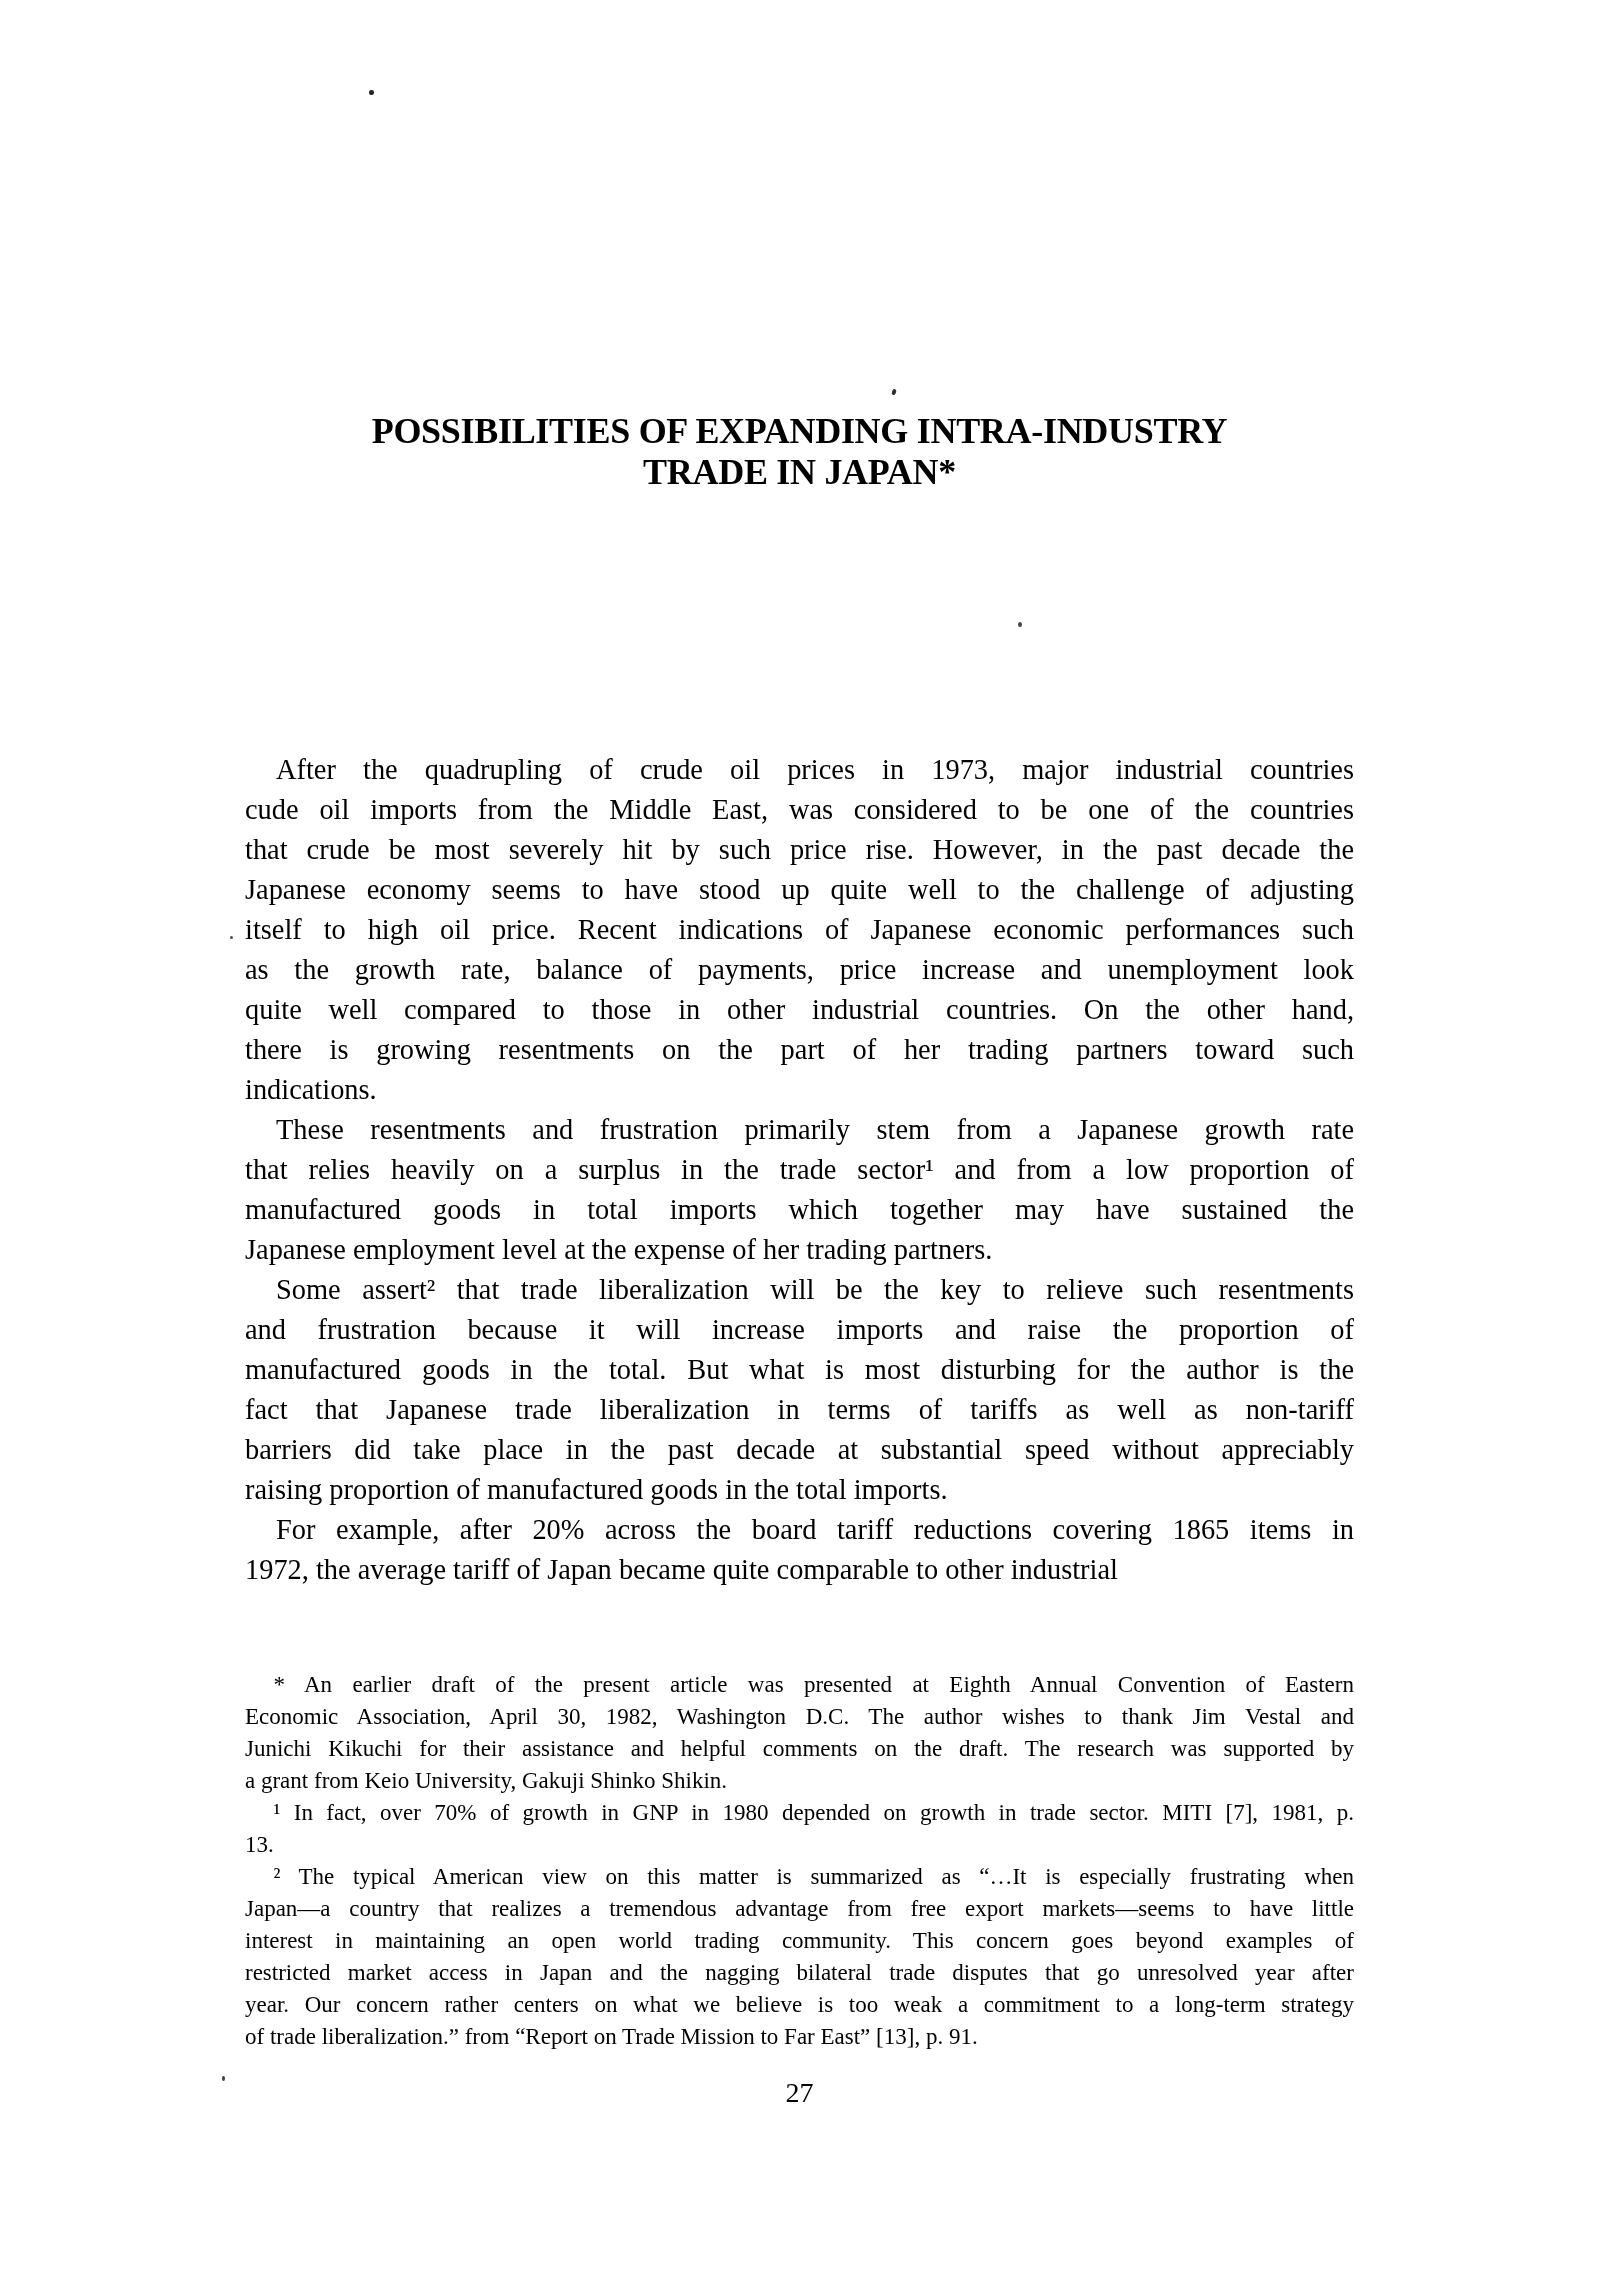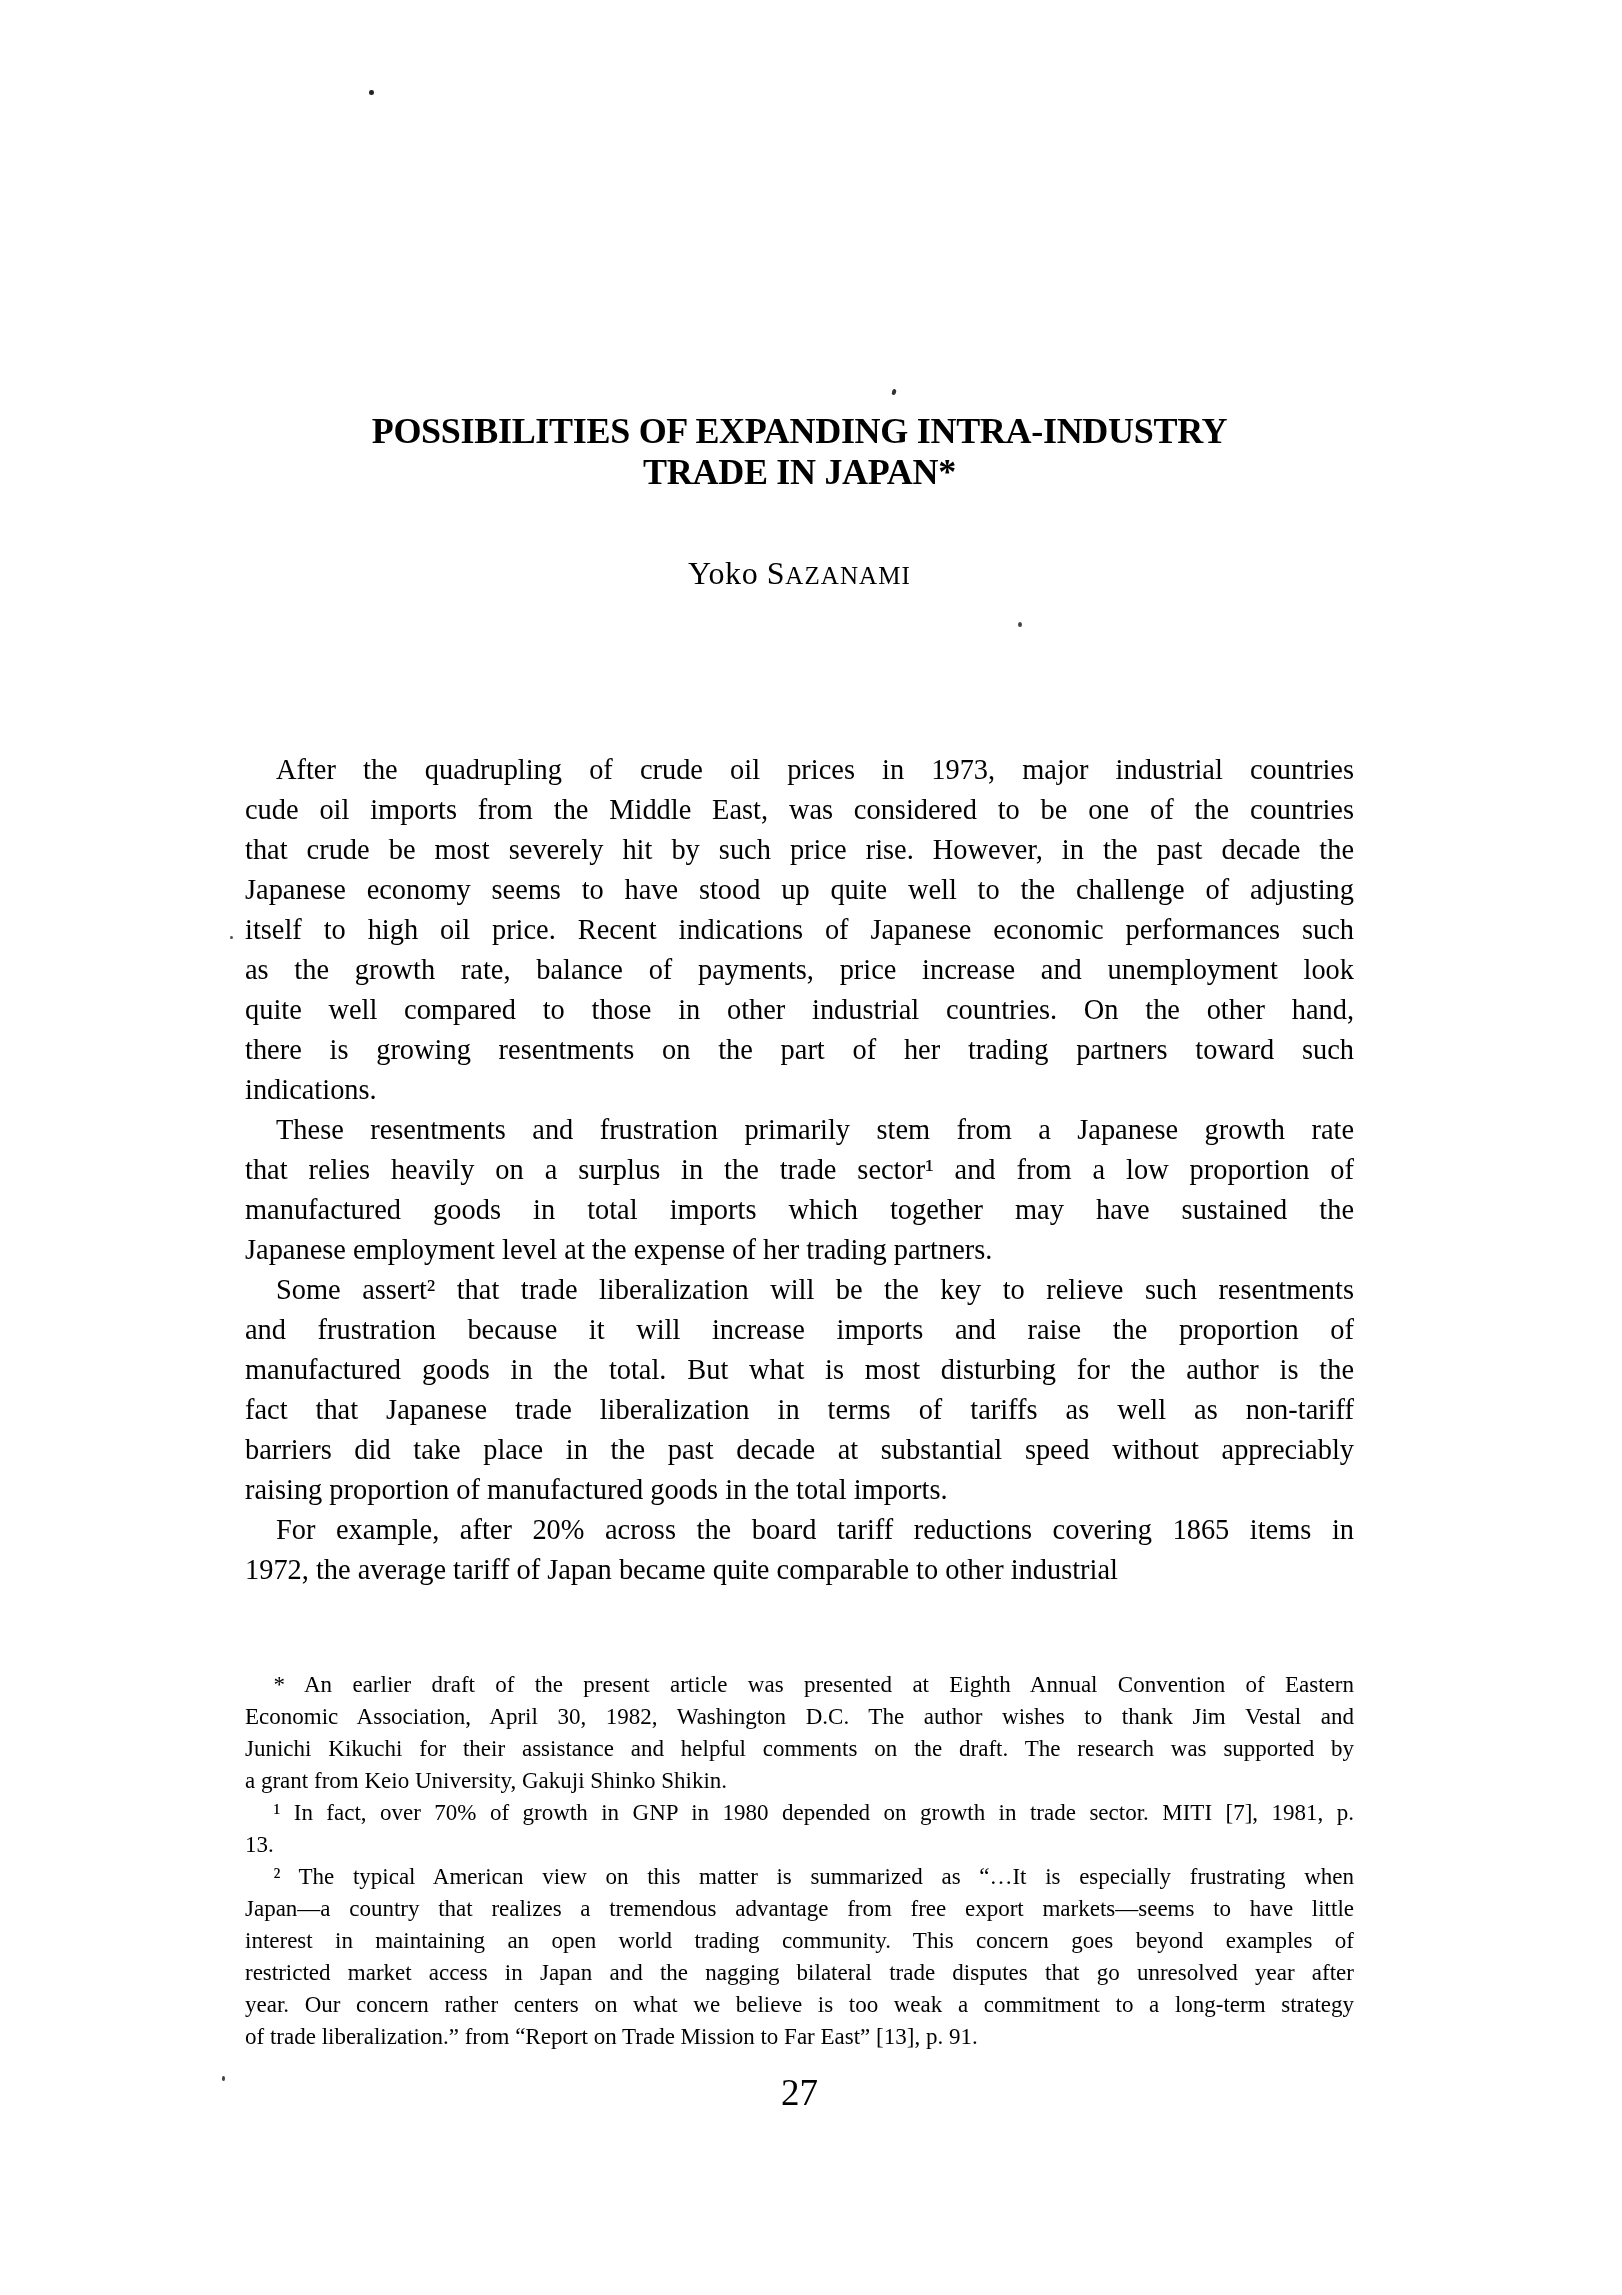"Yoko SAZANAMI" div.author-block { html: <div> <span>Yoko S</span><span>AZANAMI</span> </div> -> none }
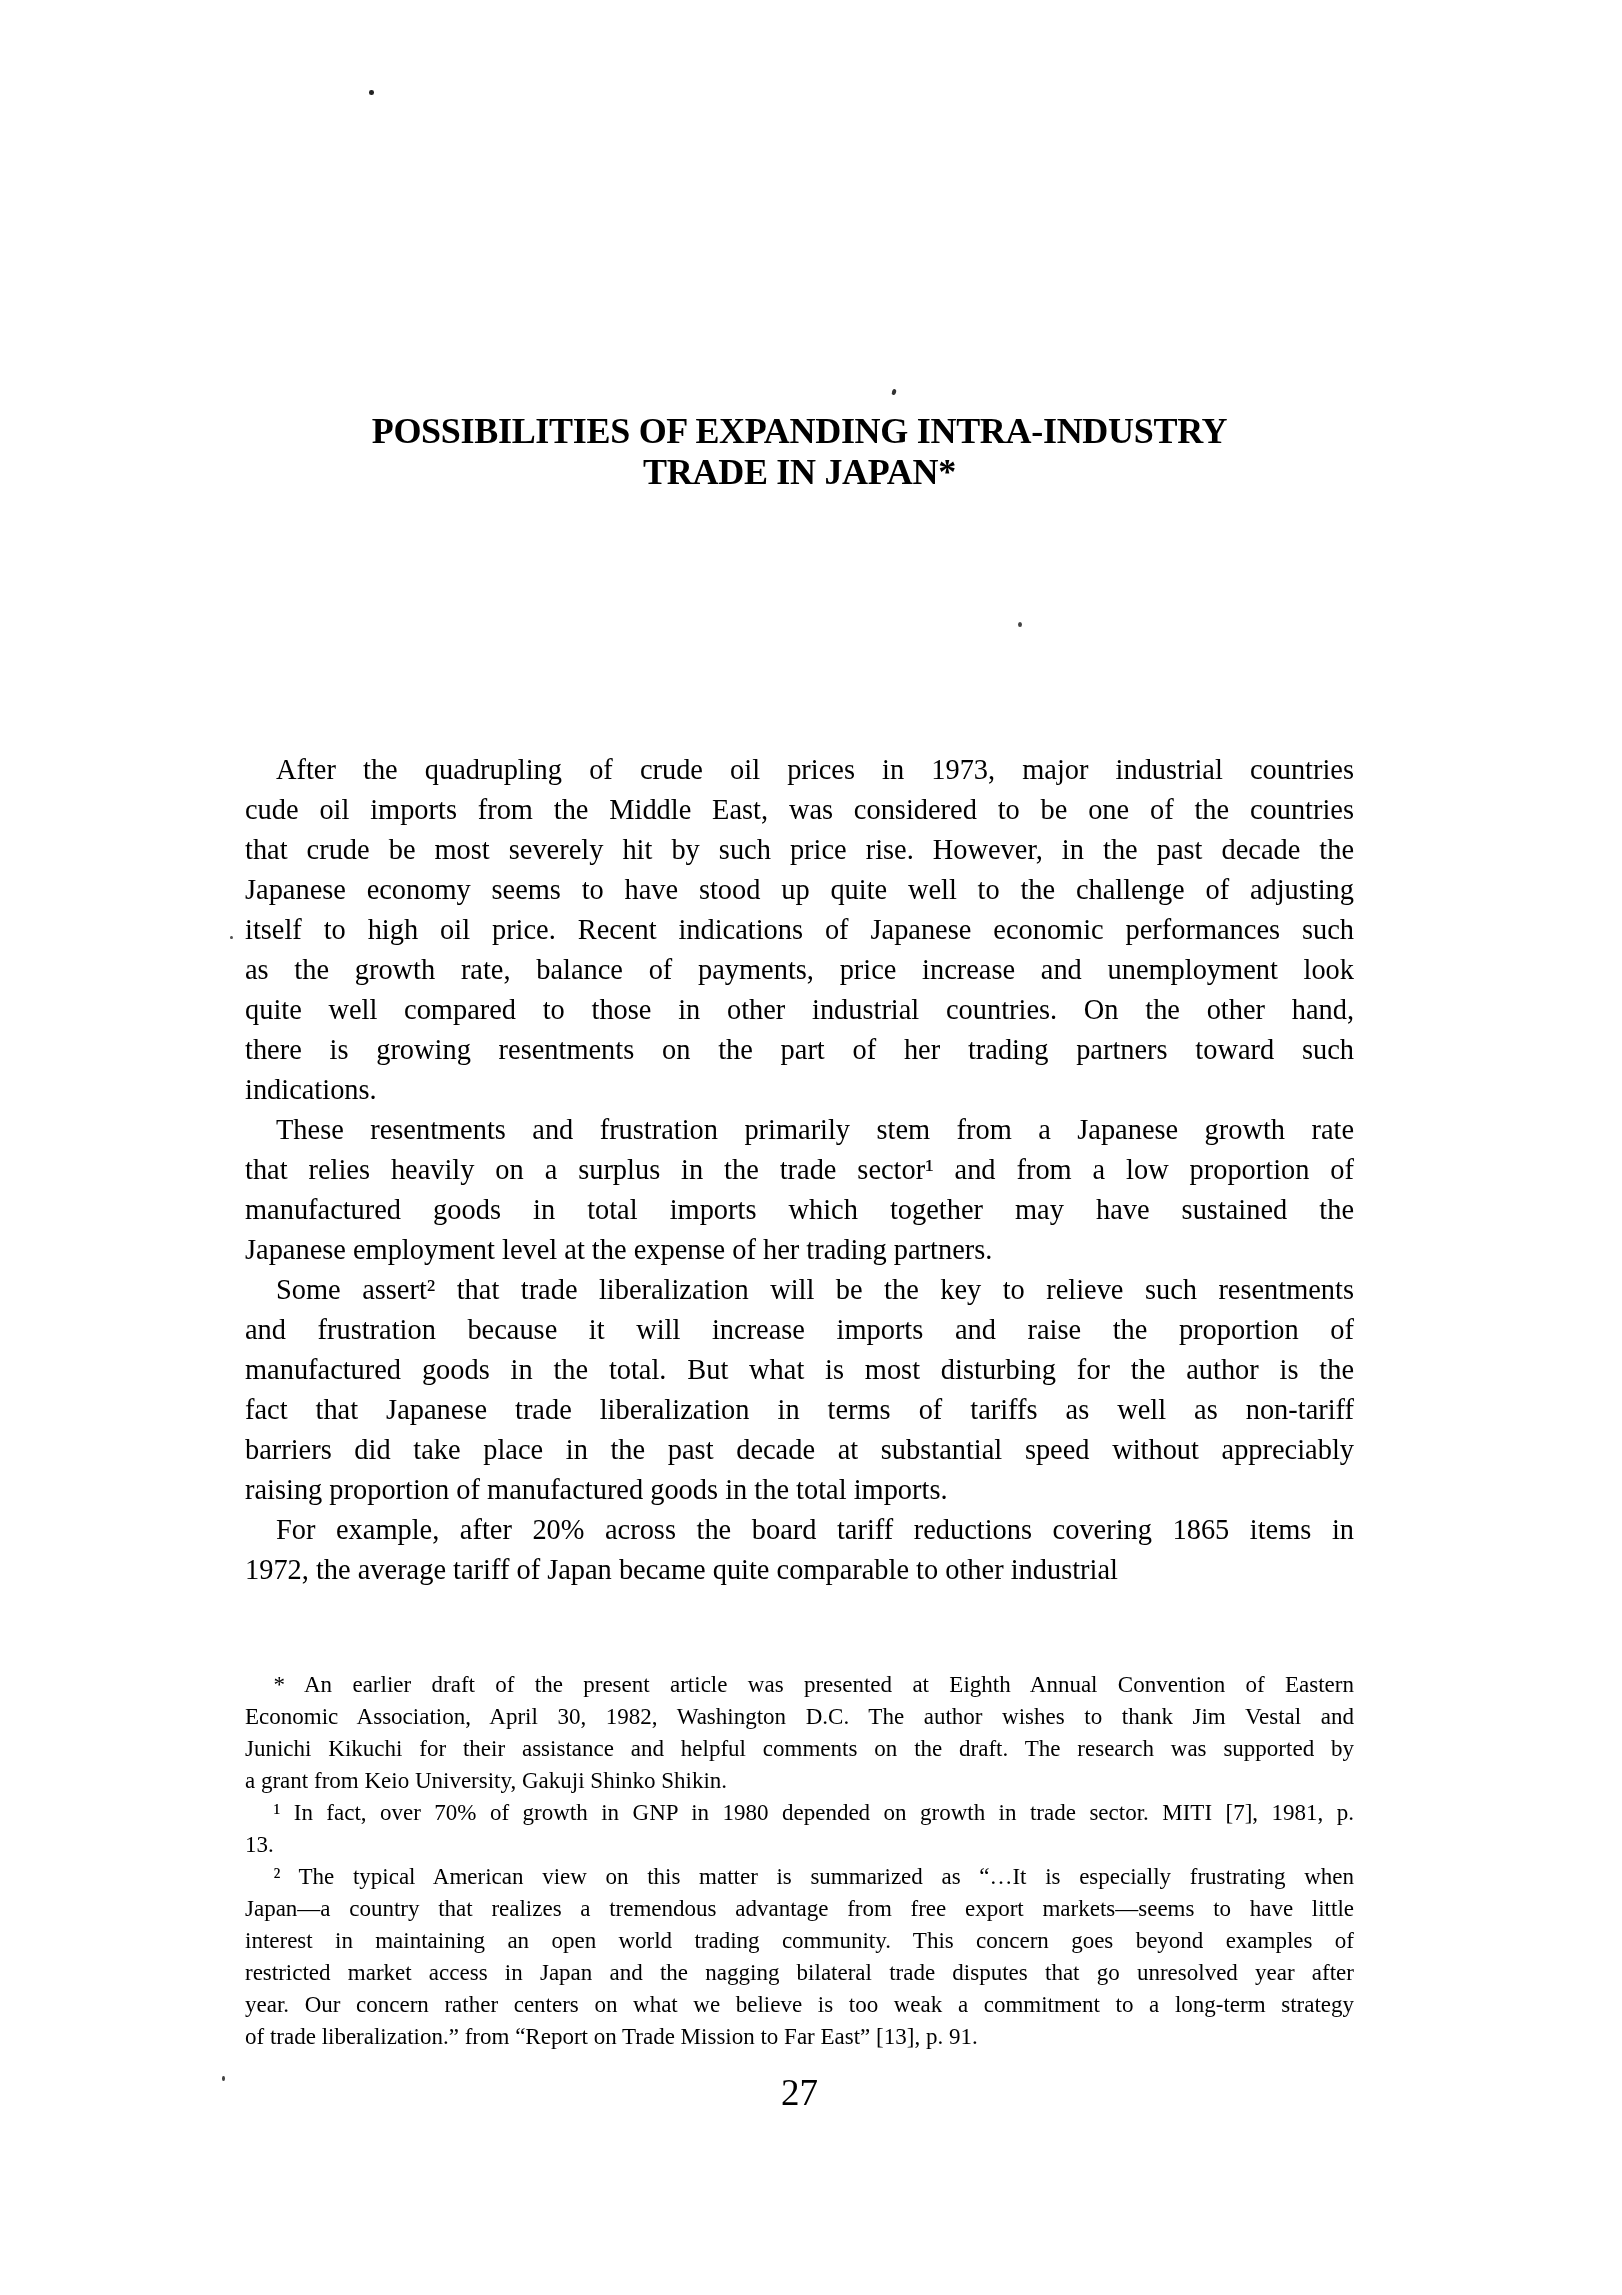"27" .page-number { font-size: 37px -> 28px }
